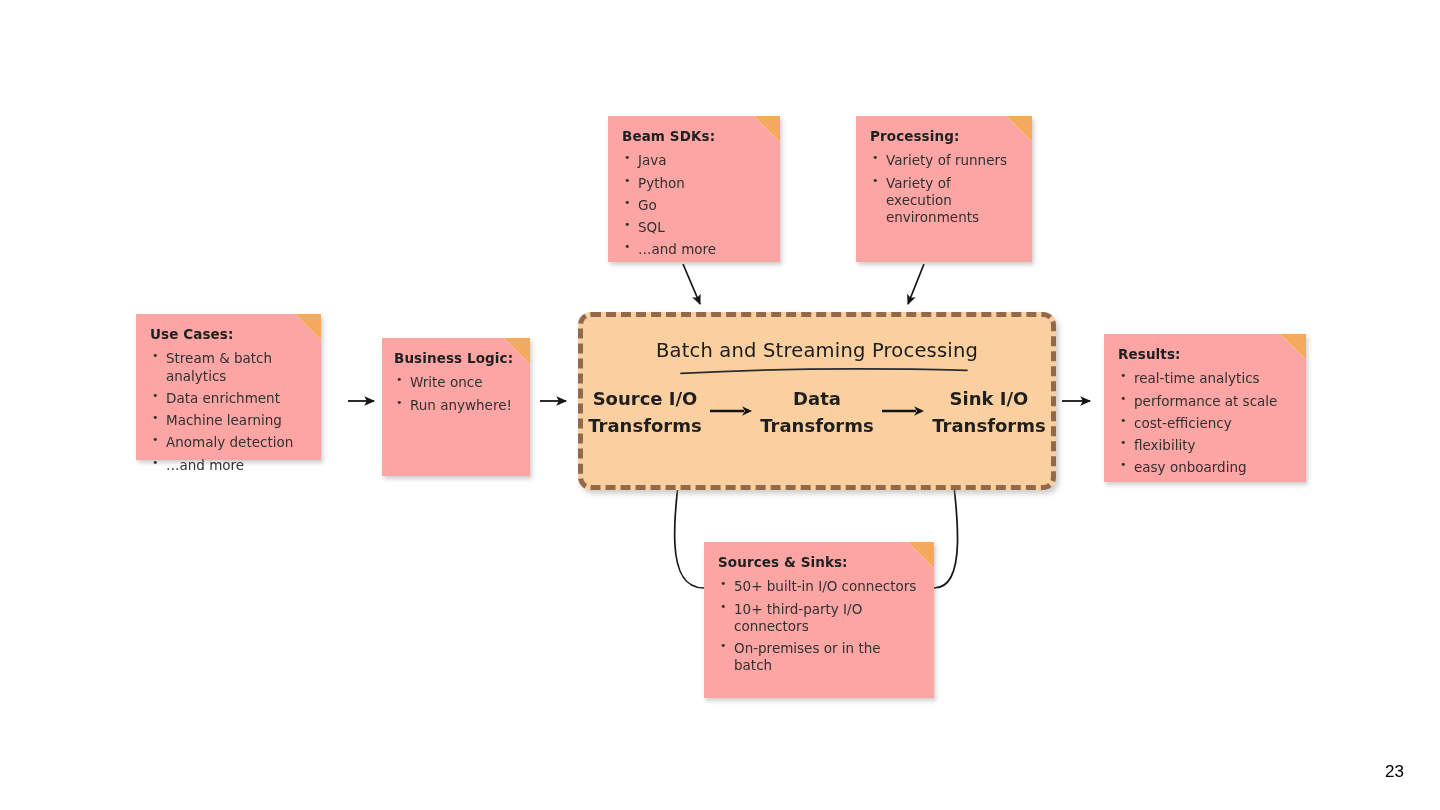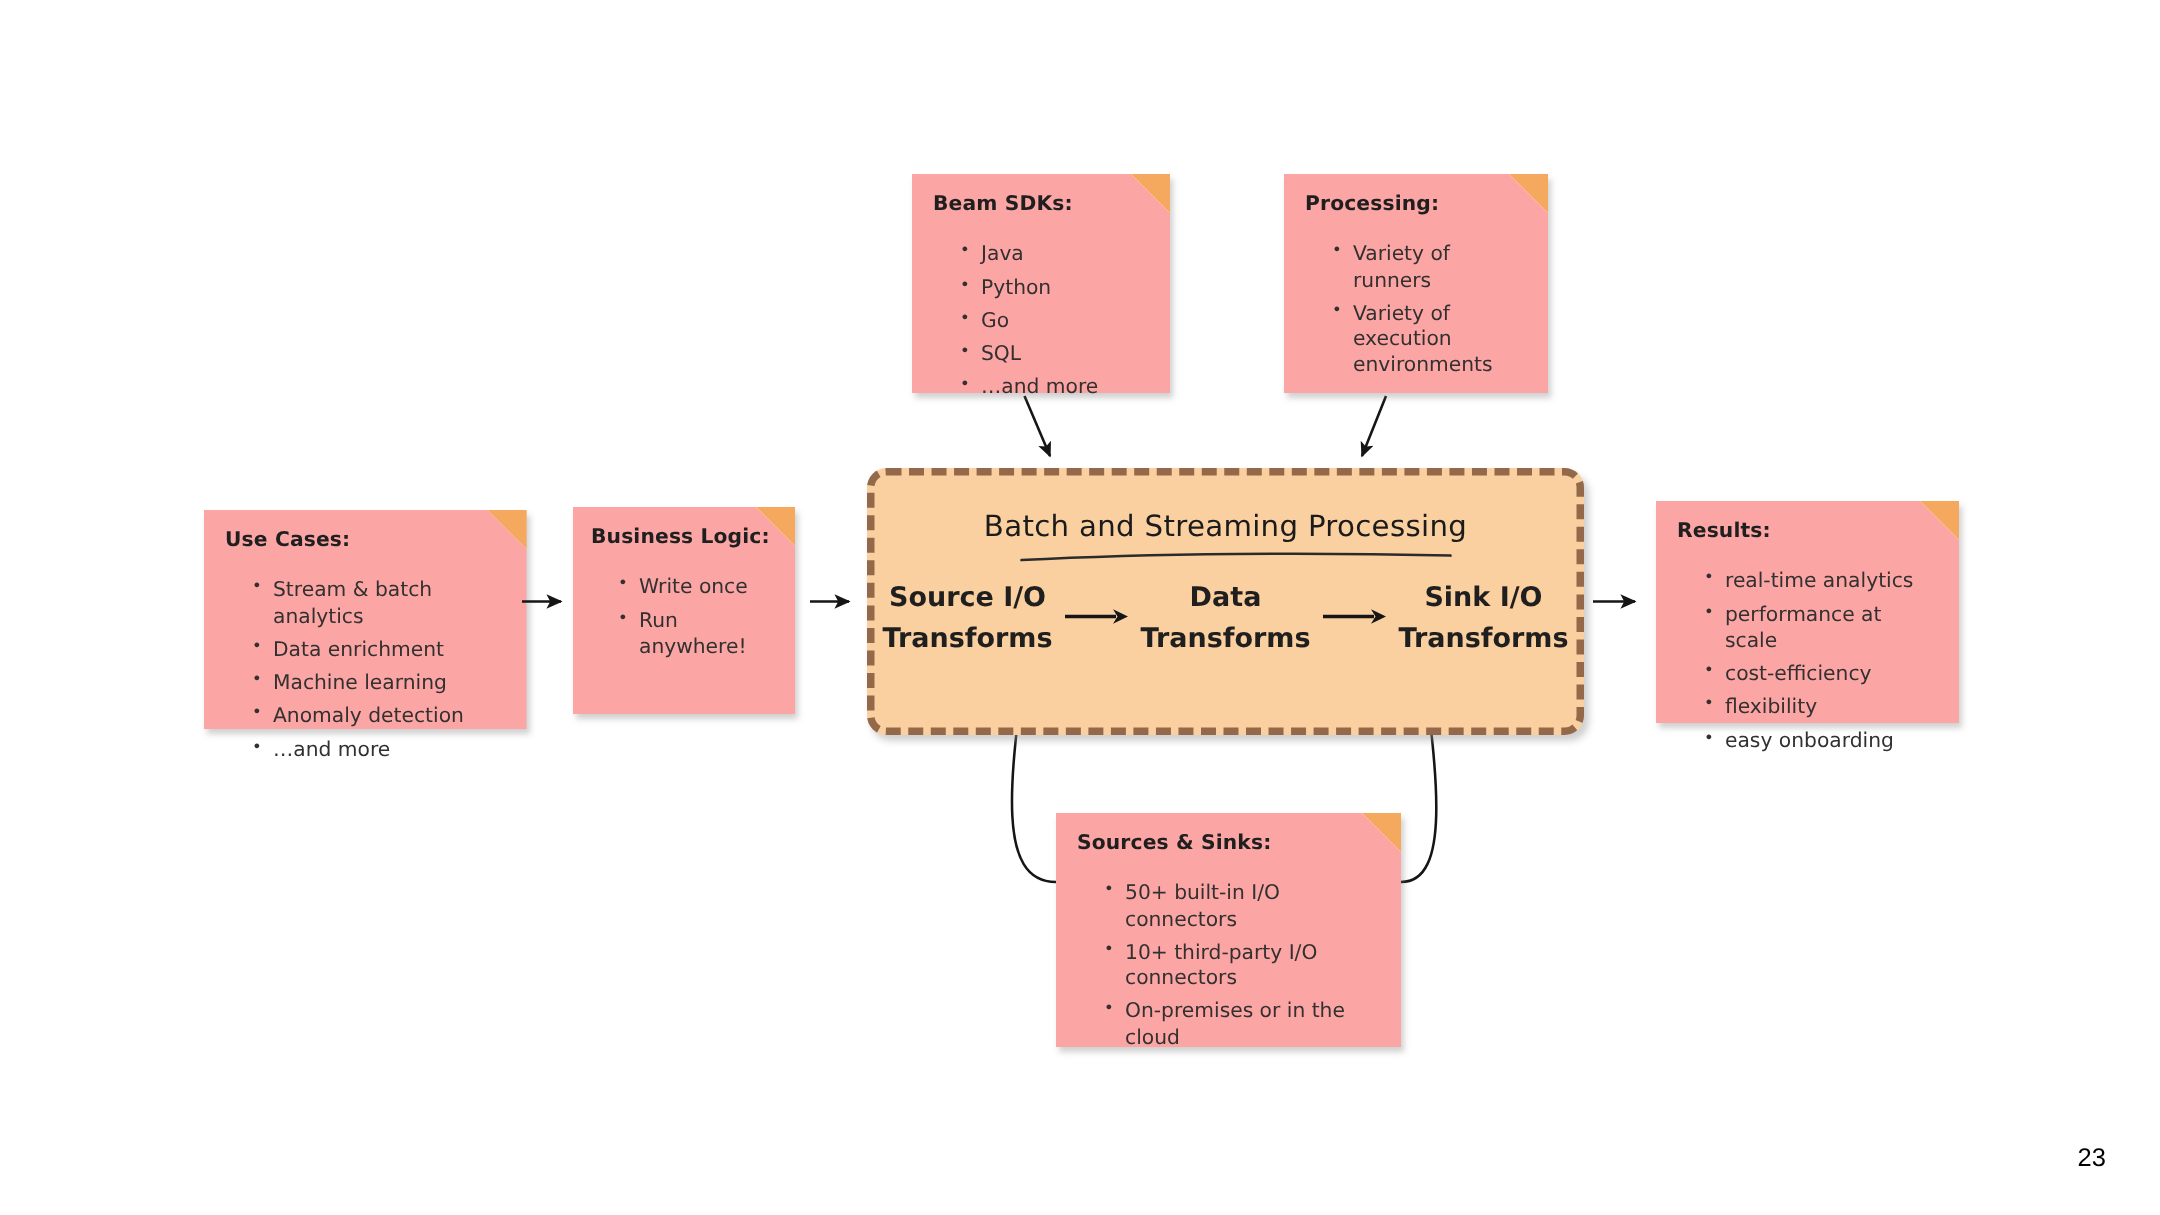"Java" .sticky ul { margin: 16px -> 0 }
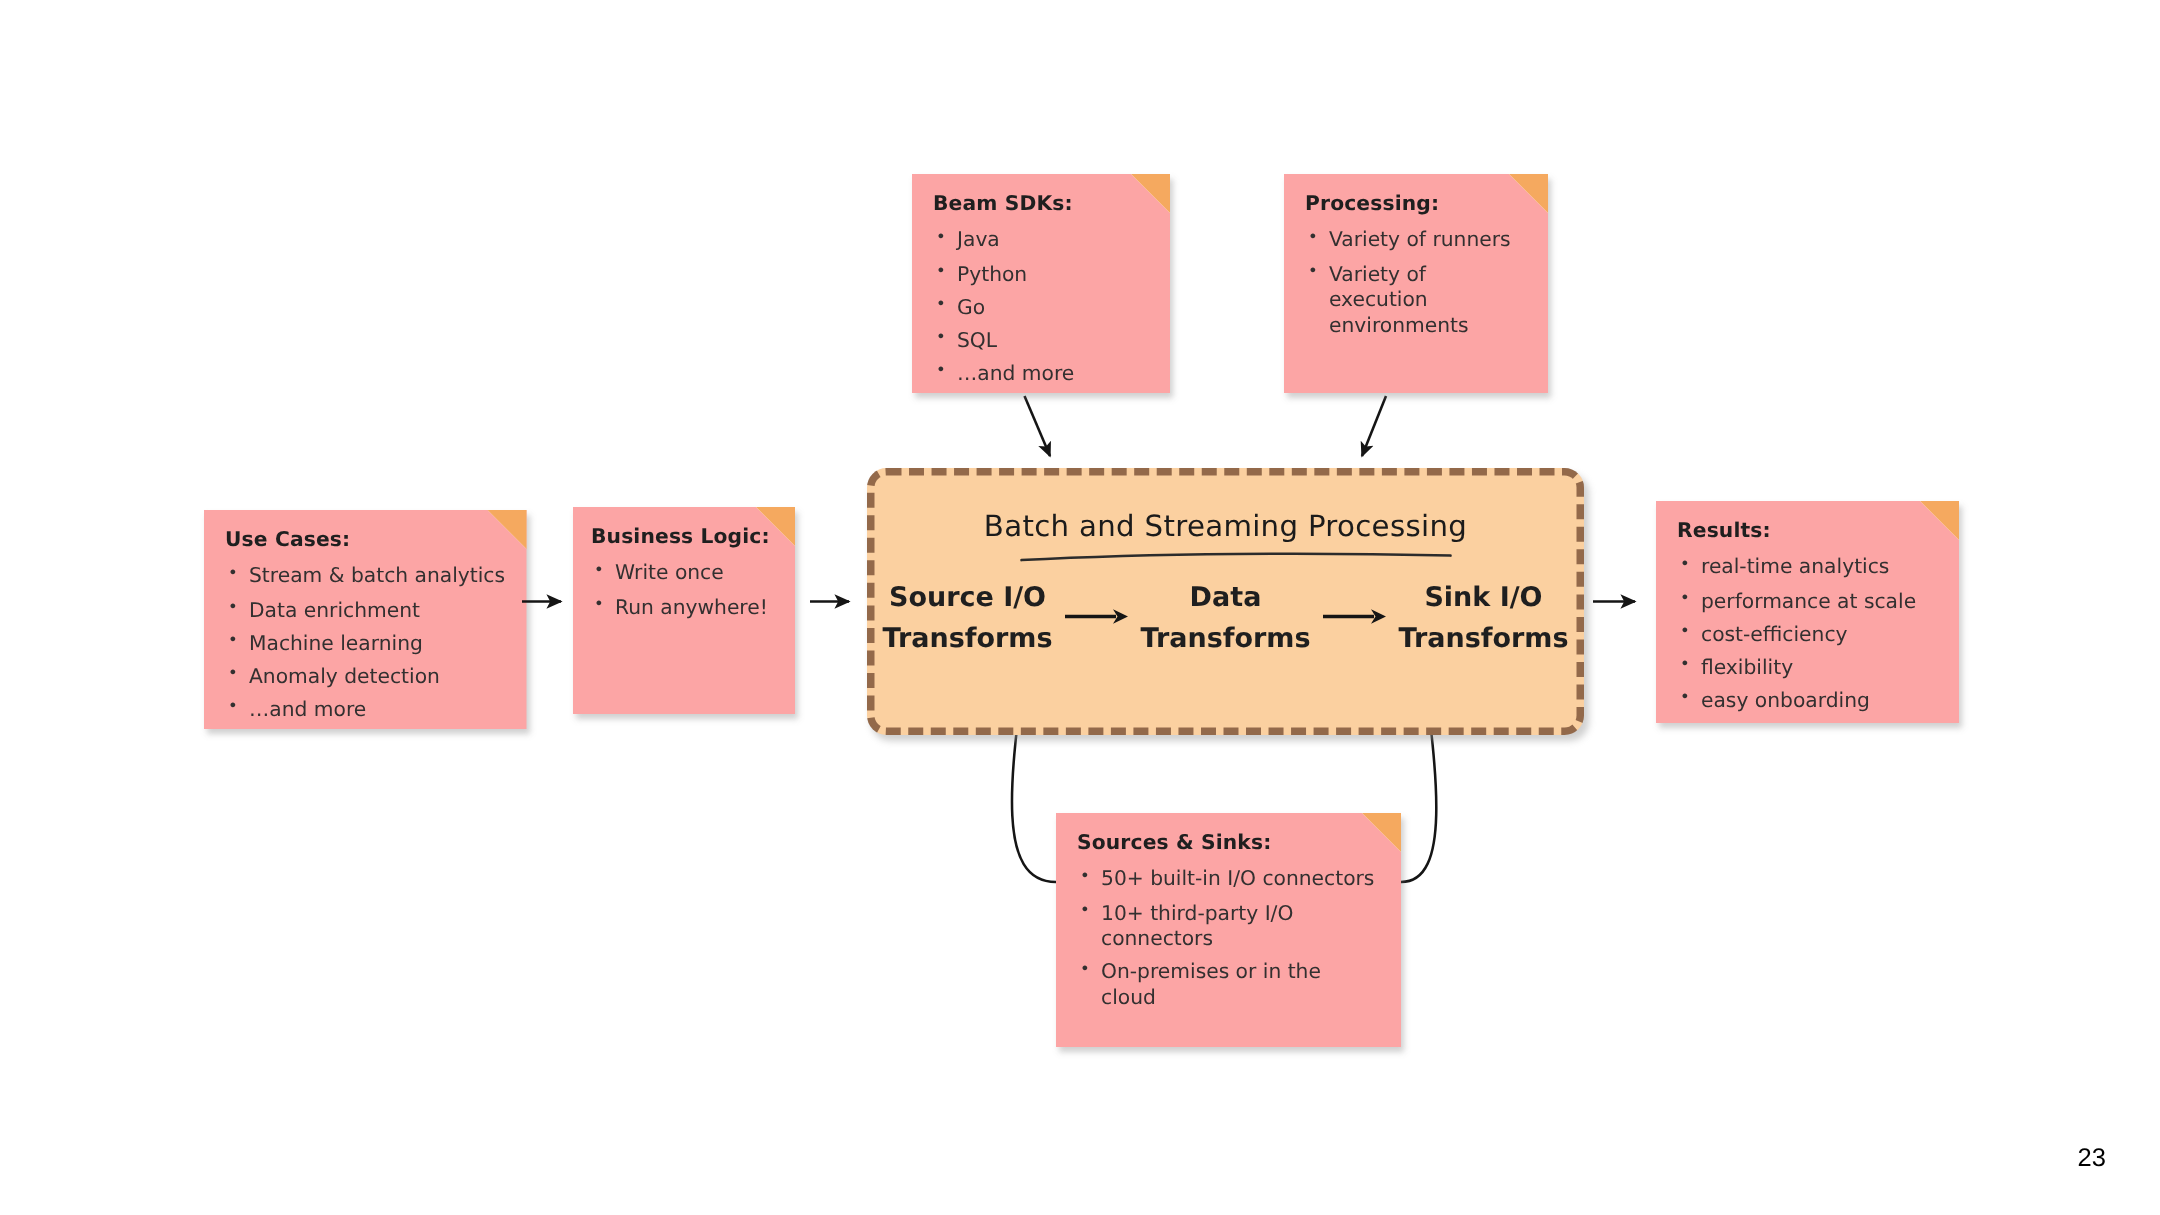"Use Cases:" #note-usecases { top: 340px -> 314px; width: 215px -> 185px }
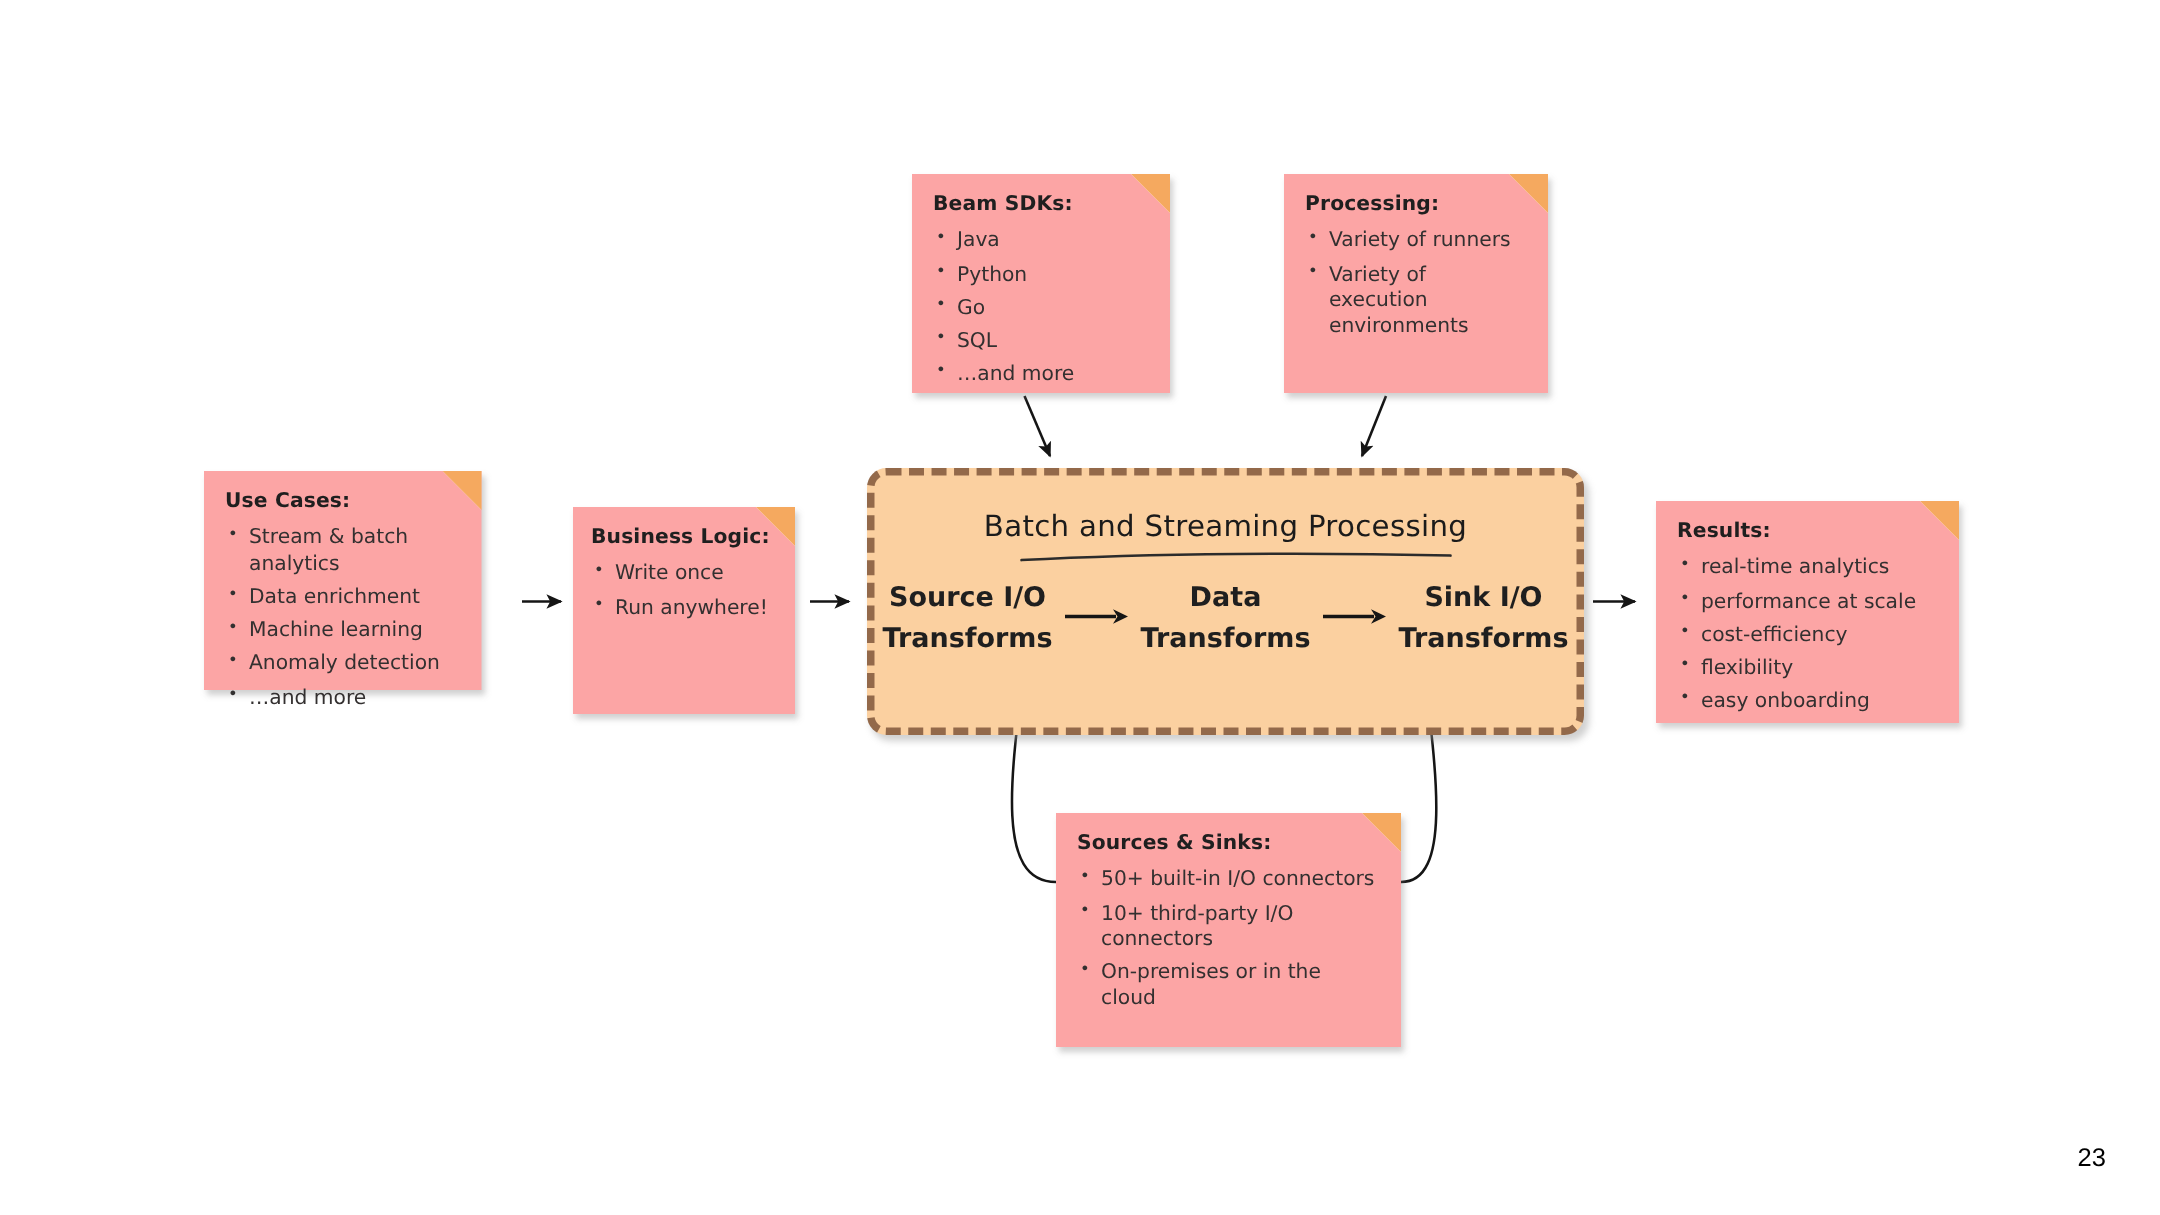"On-premises or in the cloud" li { text: cloud -> batch }
